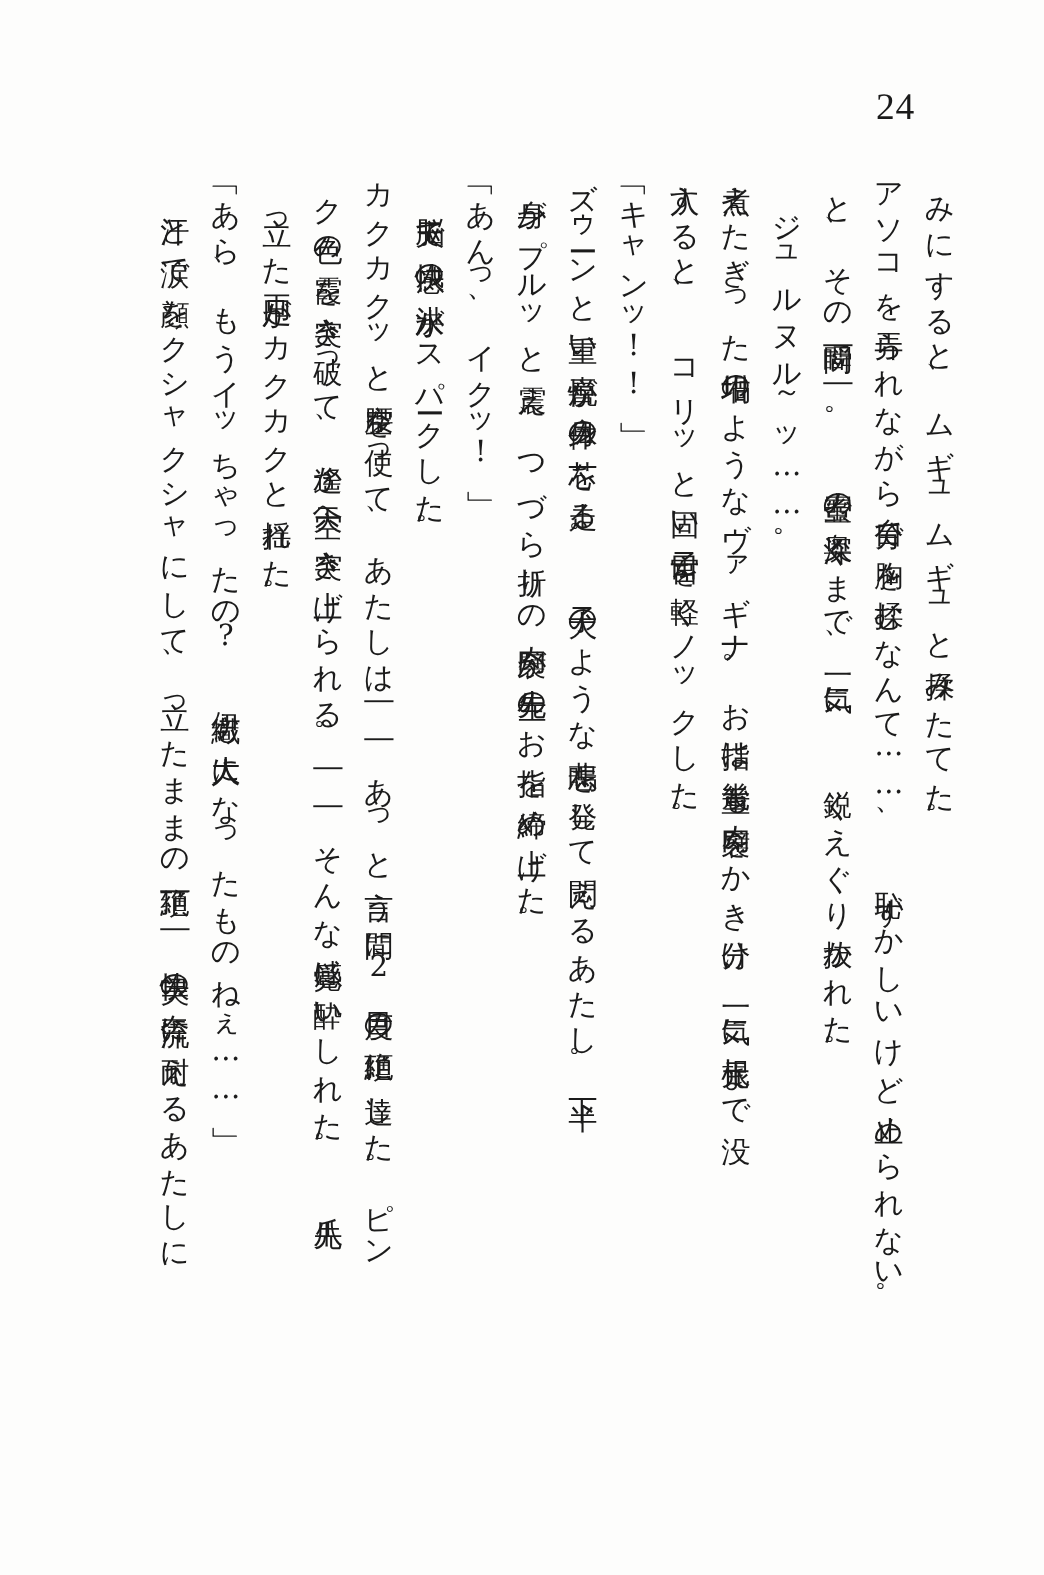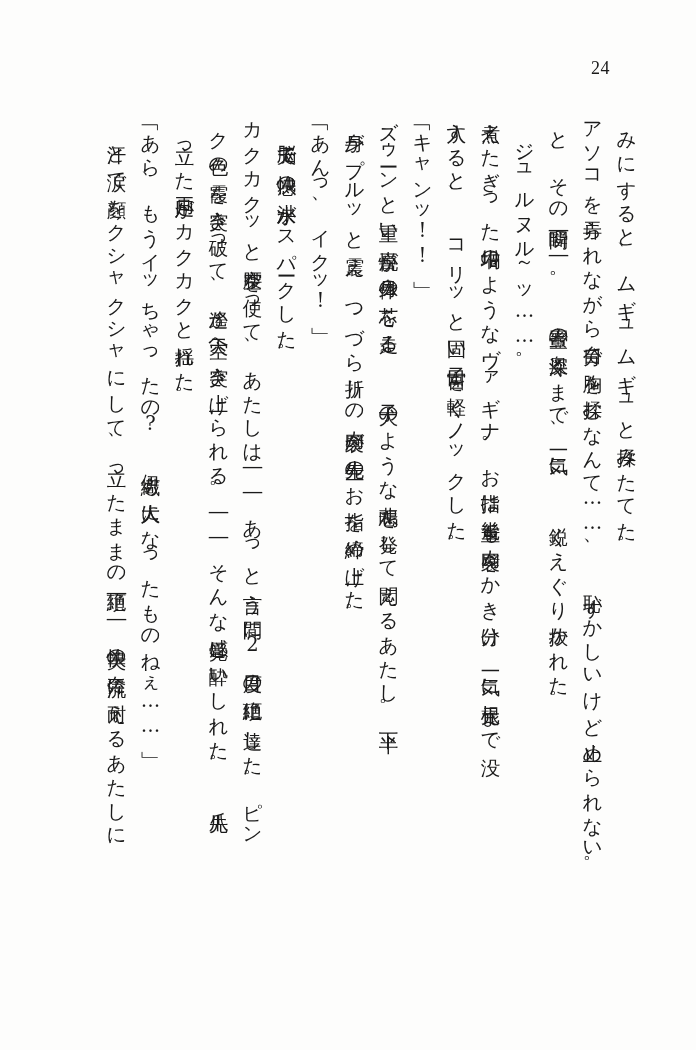"24" .page-number { font-size: 18px -> 25px }
